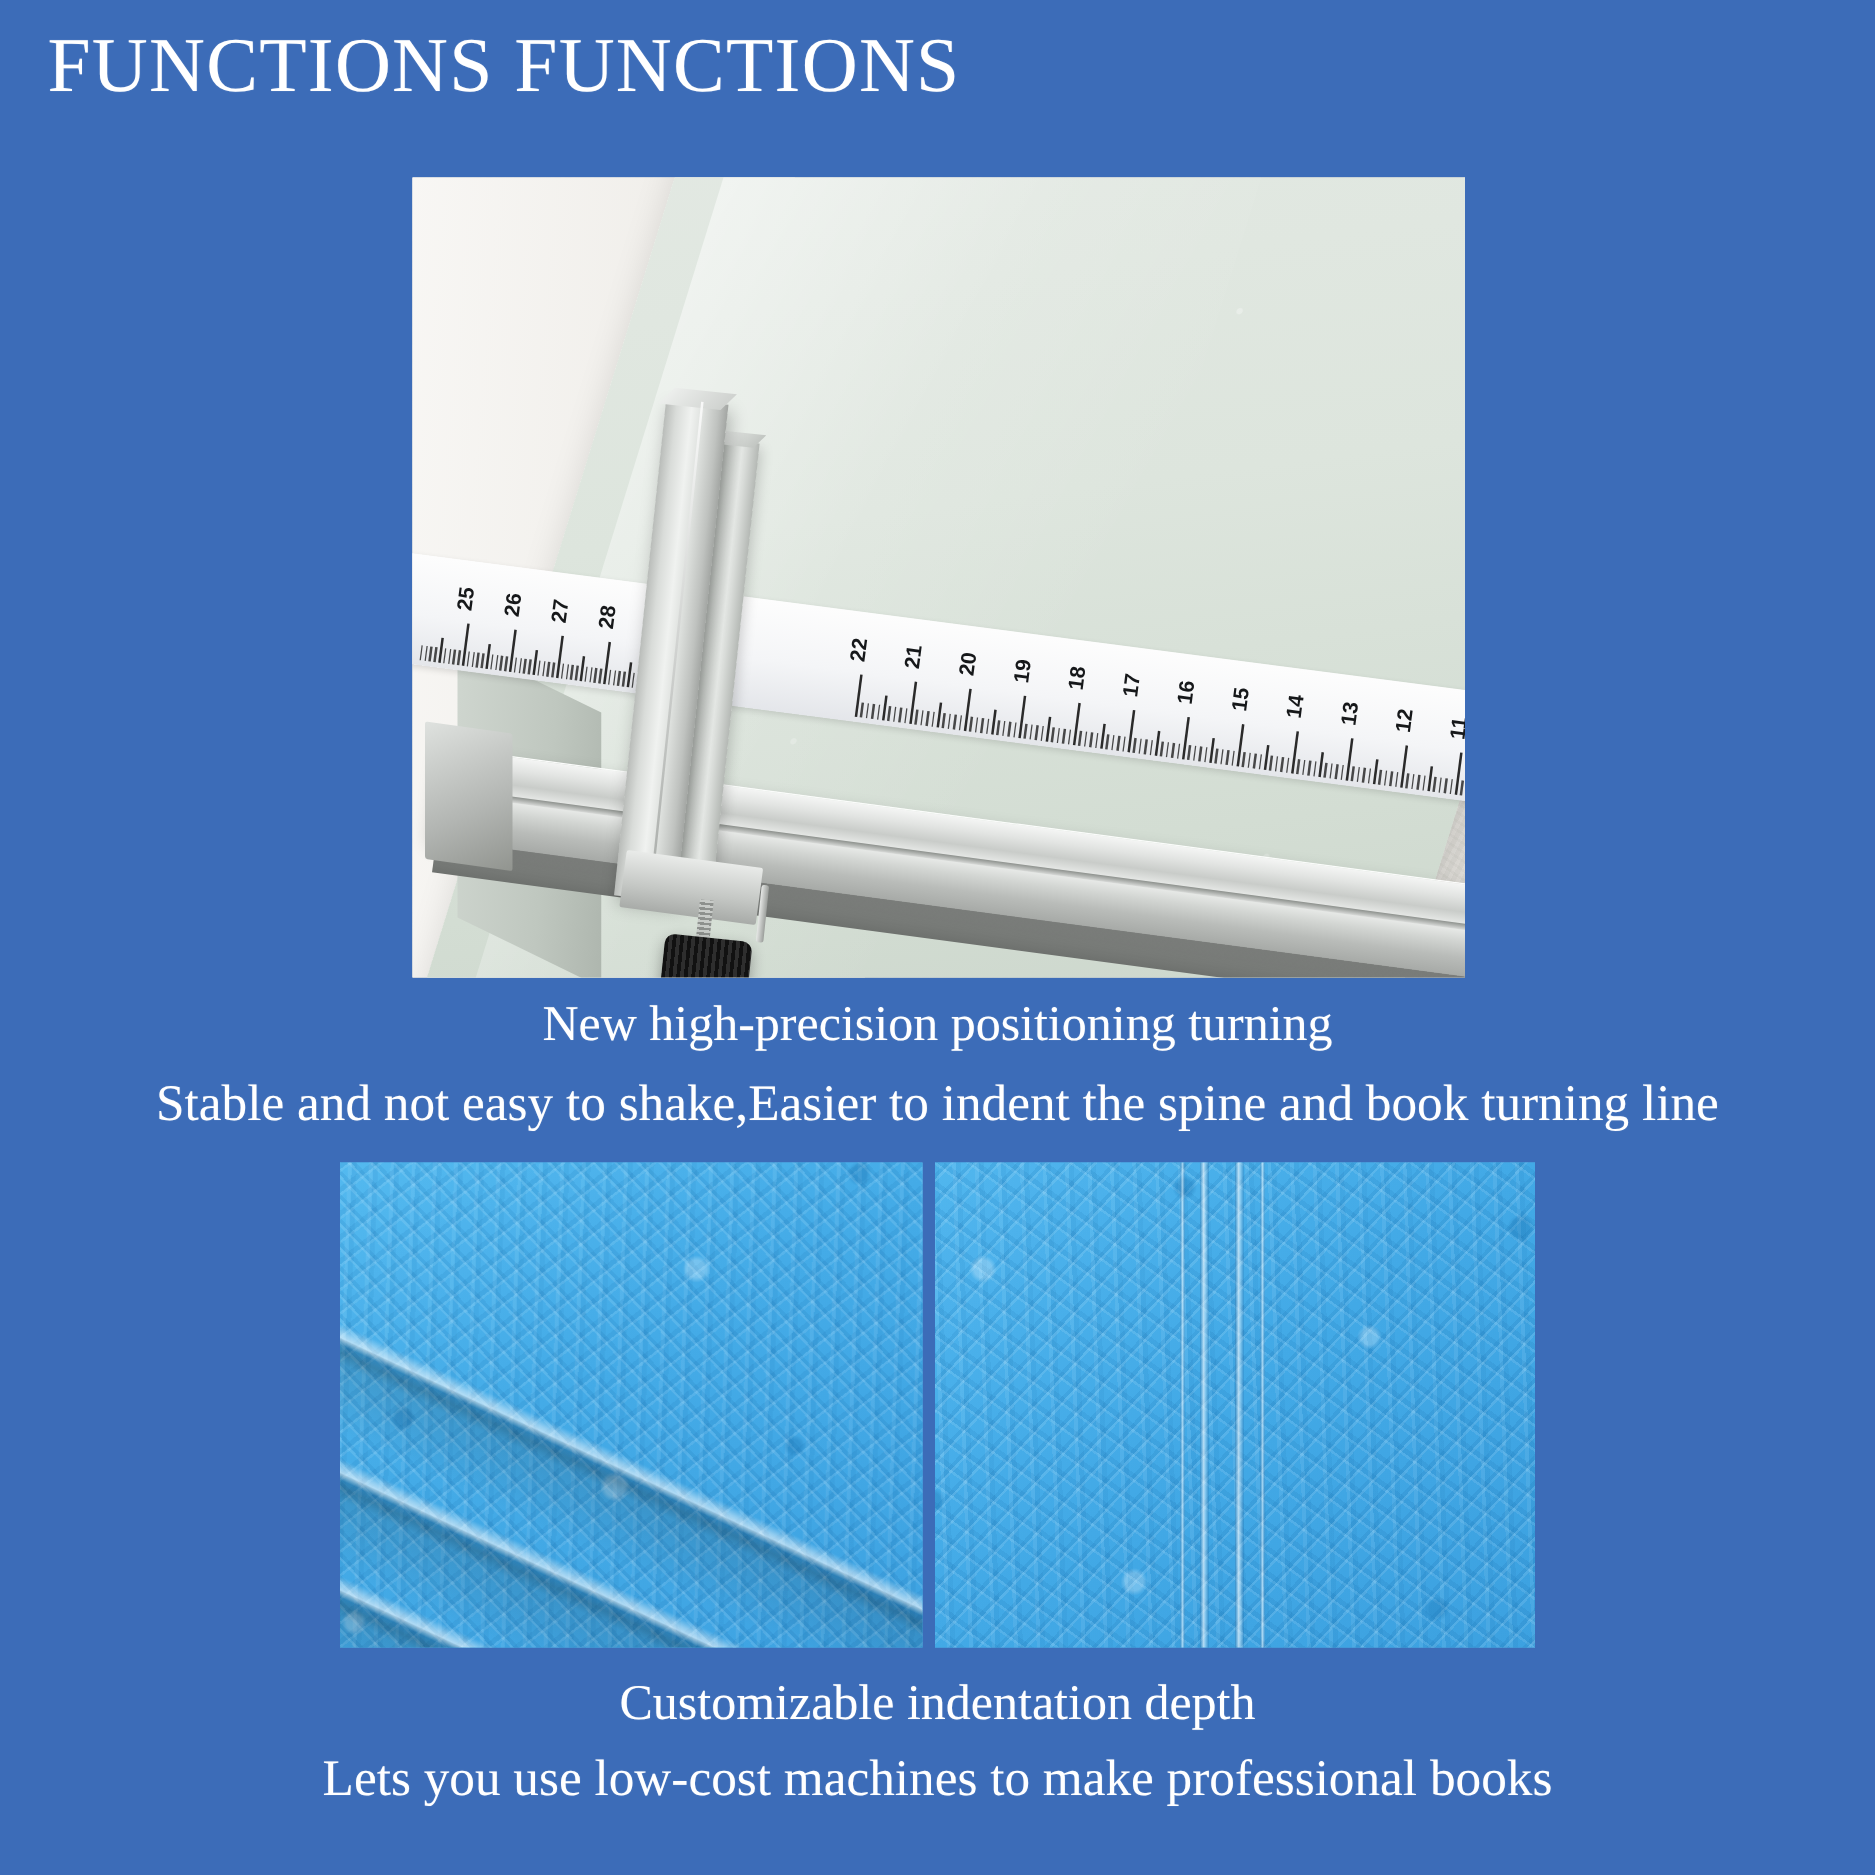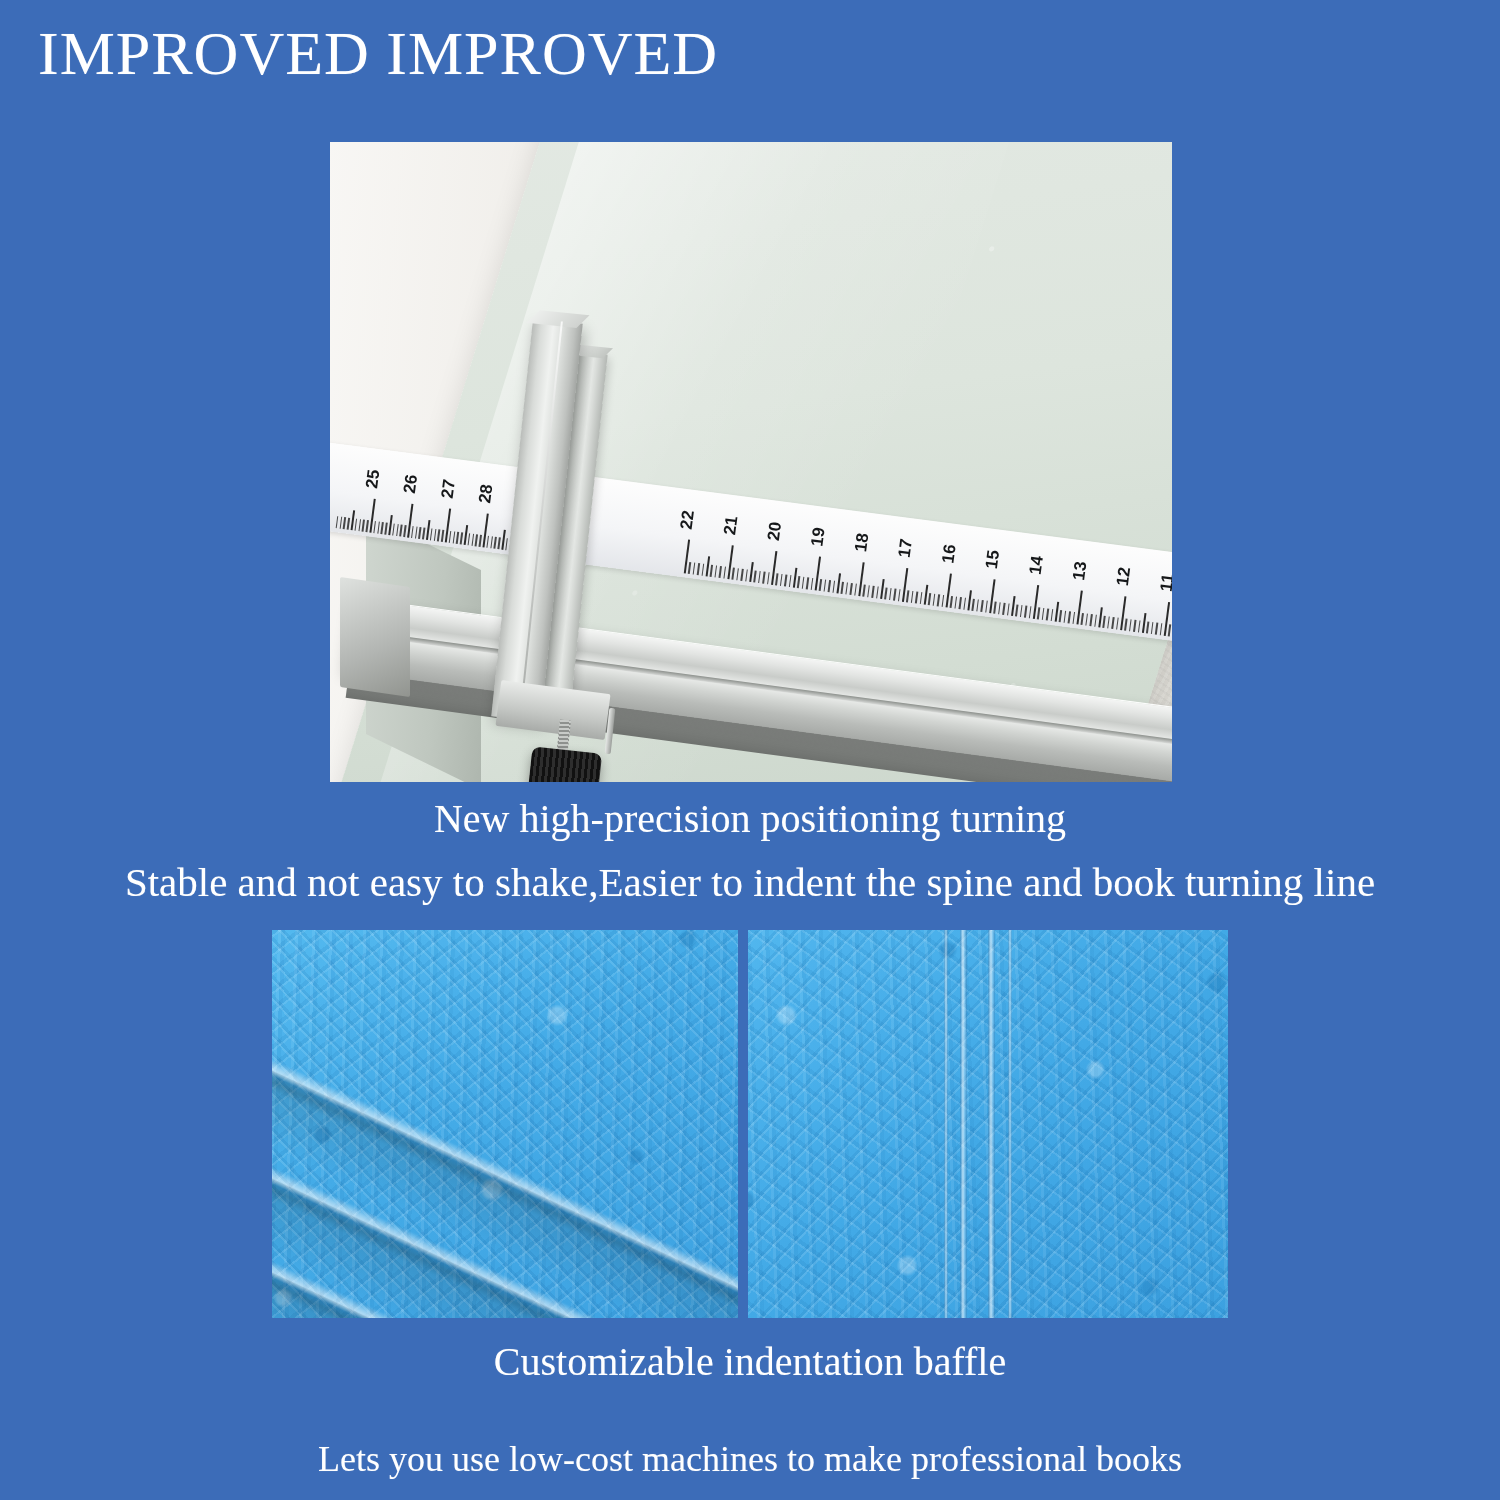"IMPROVED IMPROVED" div.page-title { text: IMPROVED IMPROVED -> FUNCTIONS FUNCTIONS }
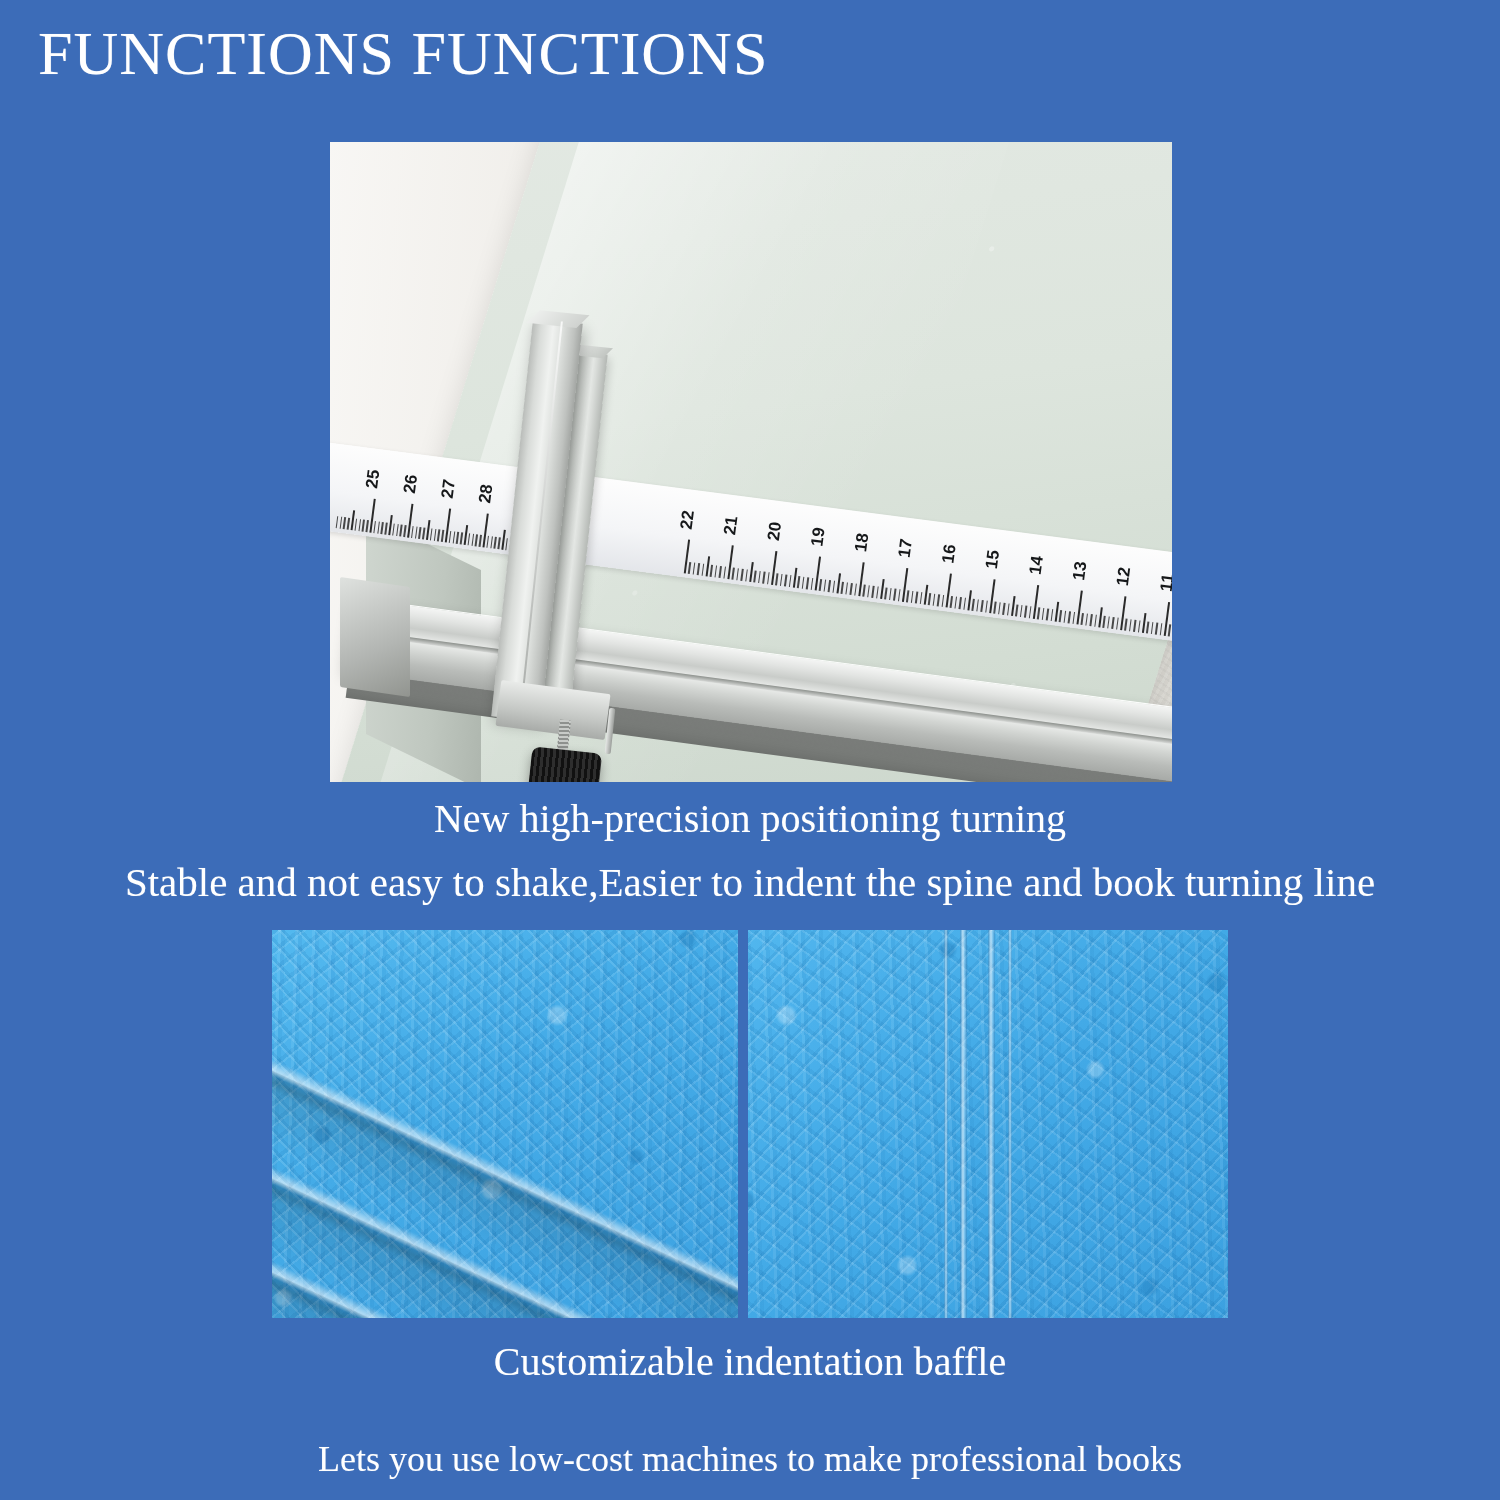"Customizable indentation baffle" div.caption { text: baffle -> depth }
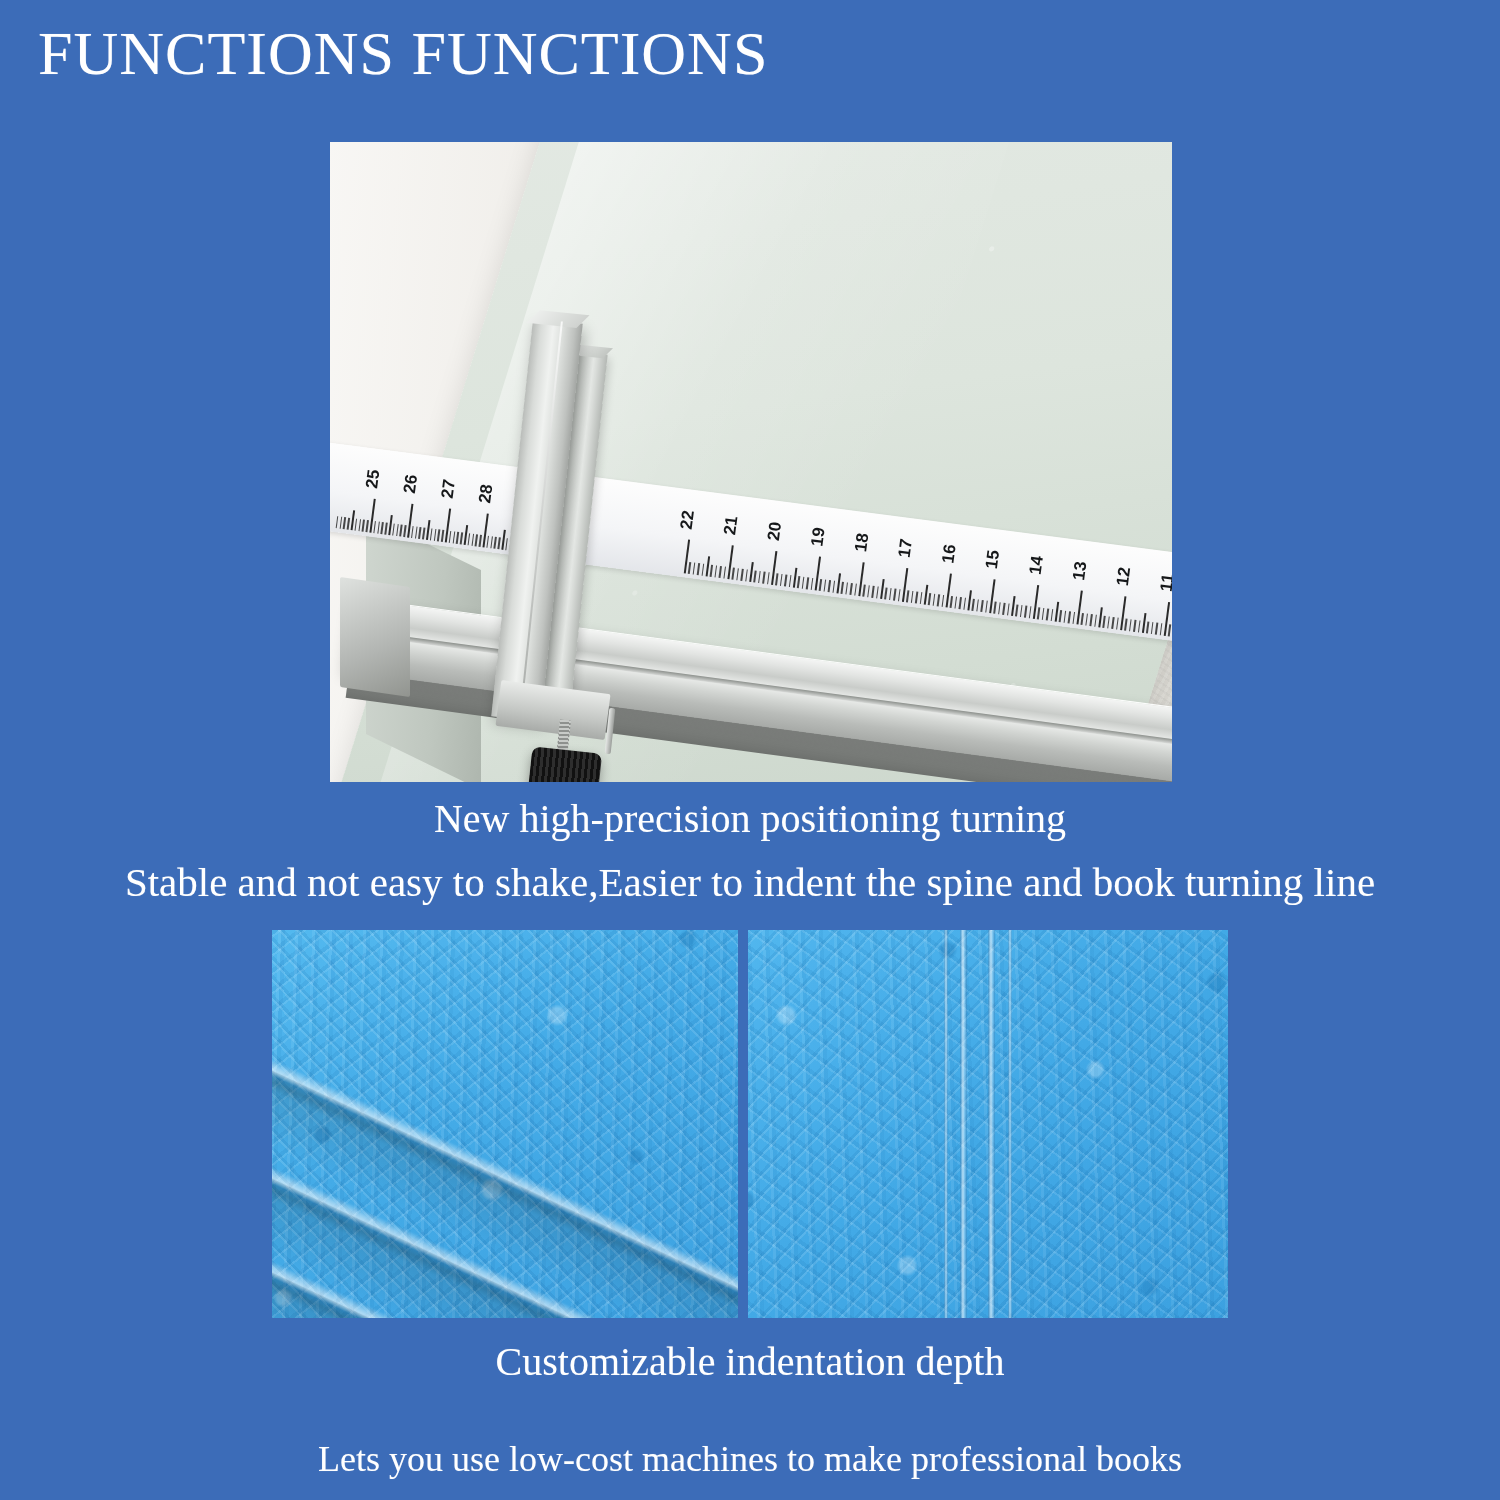"Lets you use low-cost machines" .caption-4 { font-size: 36px -> 41px; top: 1438px -> 1398px }
